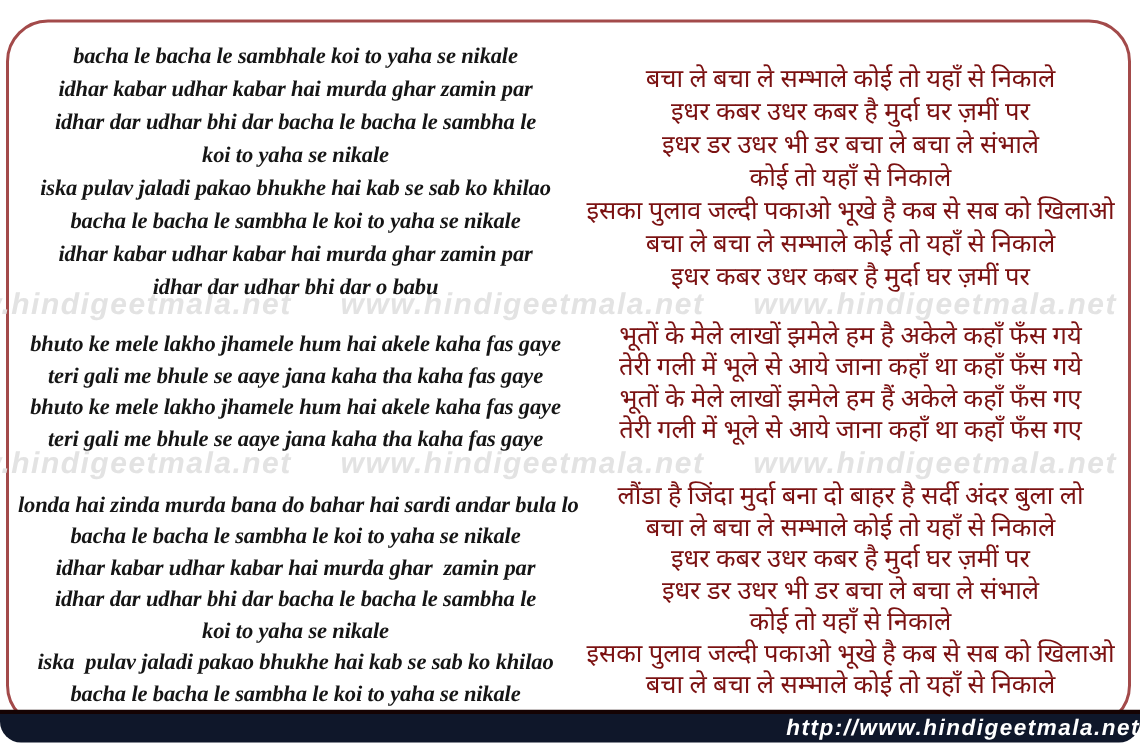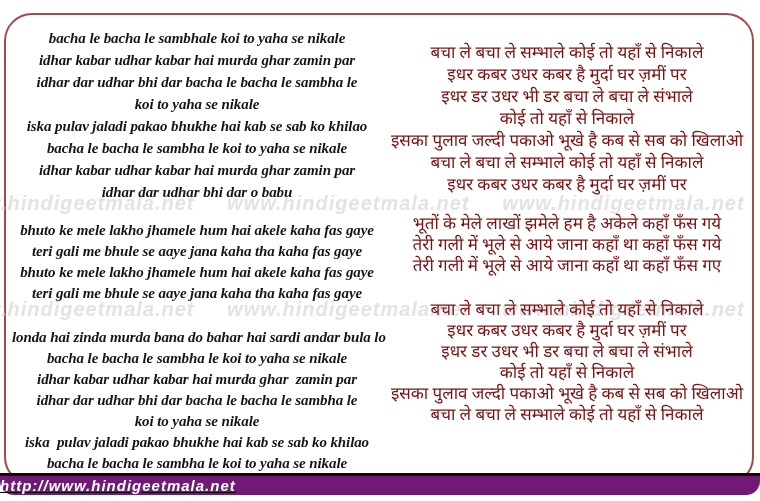"भूतों के मेले लाखों झमेले हम हैं" div.line { html: none -> <div>भूतों के मेले लाखों झमेले हम हैं अकेले कहाँ फँस गए</div> }
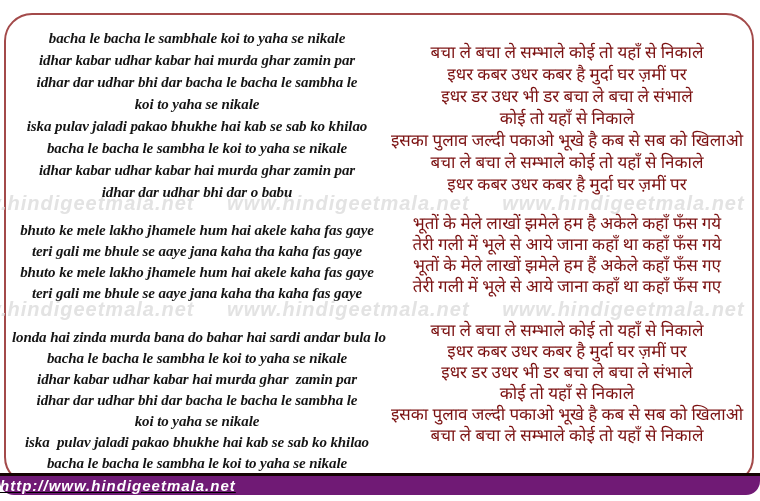"लौंडा है जिंदा मुर्दा बना" div.line { html: none -> <div>लौंडा है जिंदा मुर्दा बना दो बाहर है सर्दी अंदर बुला लो</div> }
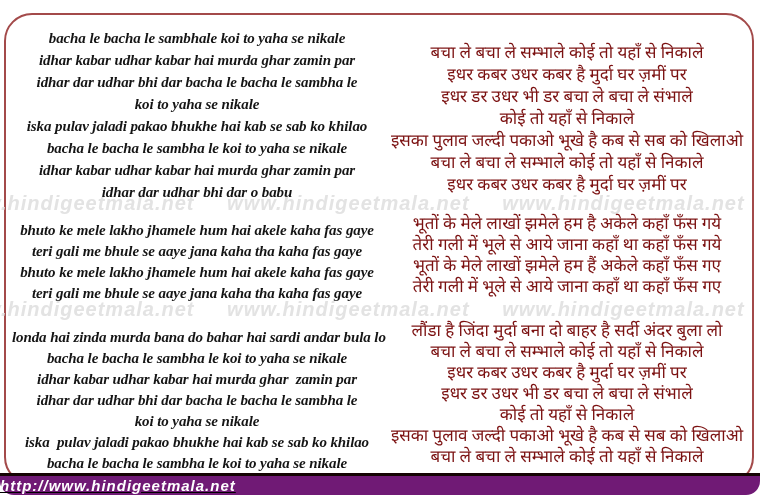"http://www.hindigeetmala.net" .footer-bar { background: #701a75 -> #0f172a; text-align: left -> right; text-decoration: underline -> none }
